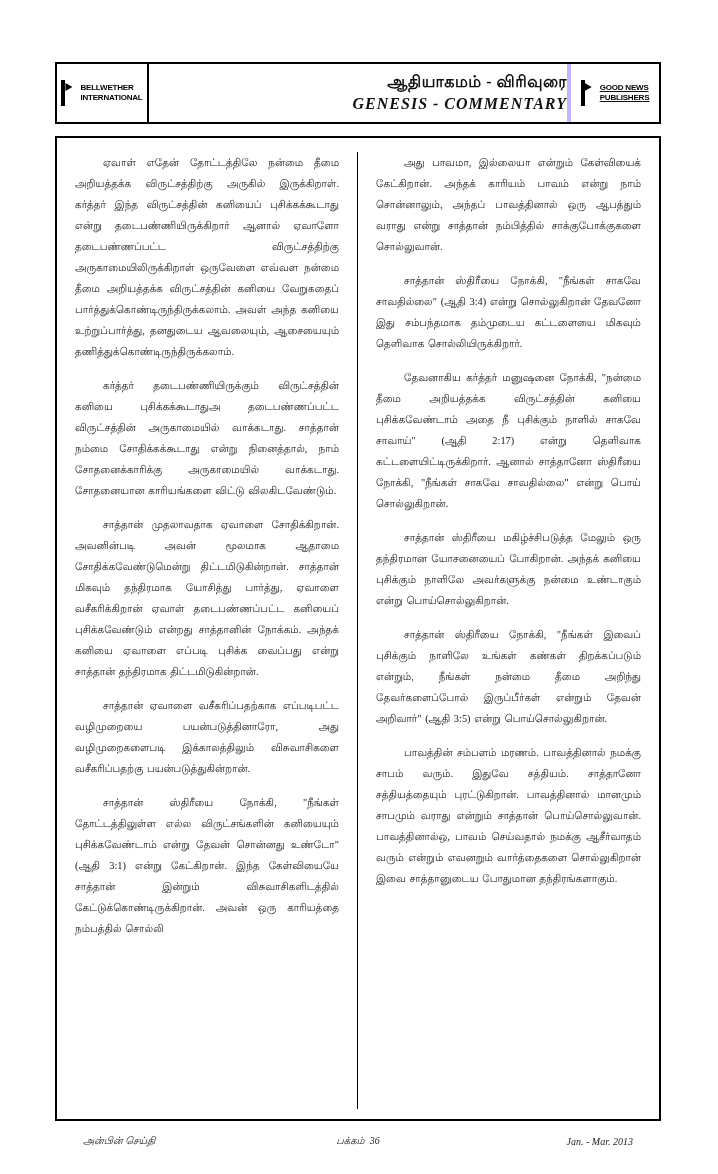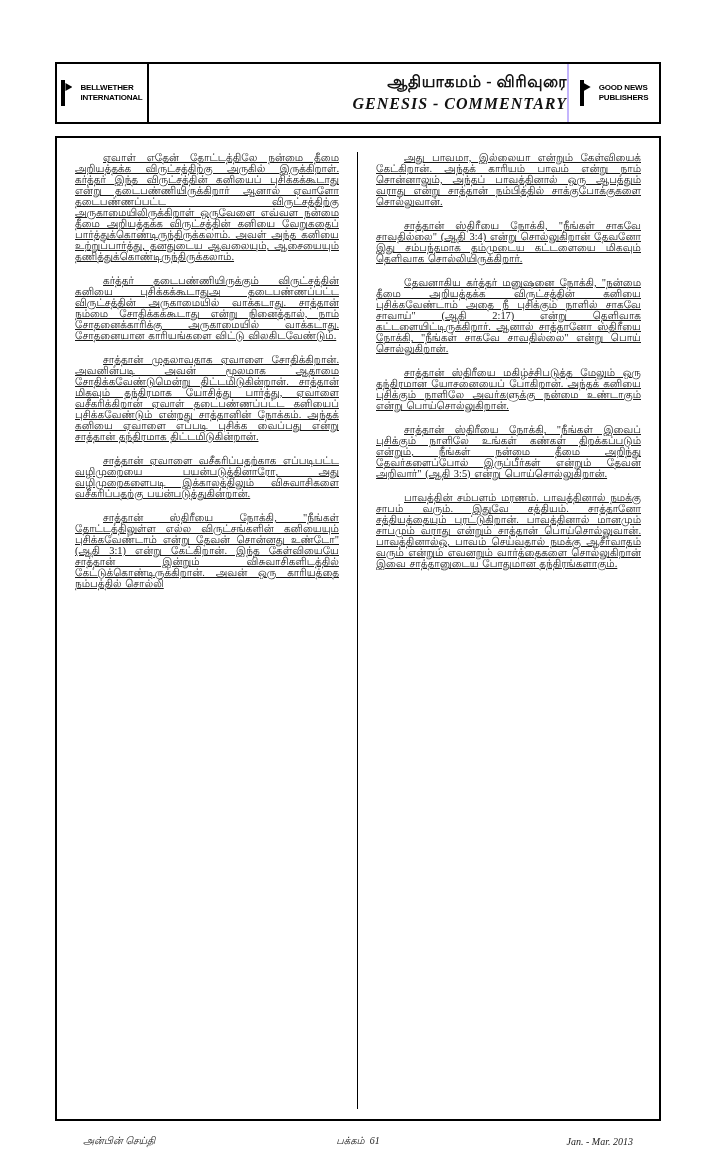"GOOD NEWS" .header-logo.right { border-left: 2px solid #c4b5fd -> 4px solid #c4b5fd; text-decoration: none -> underline }
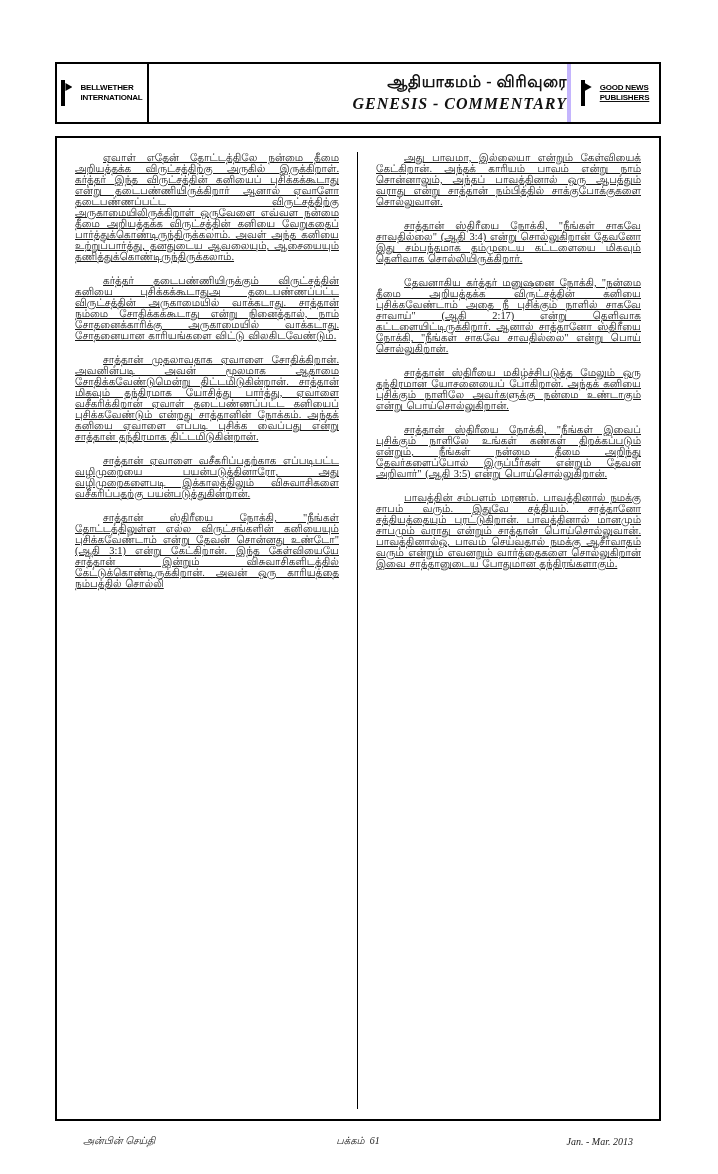"ஏவாள் எதேன் தோட்டத்திலே நன்மை தீமை" p.para { line-height: 11px -> 21px; text-decoration: underline -> none }
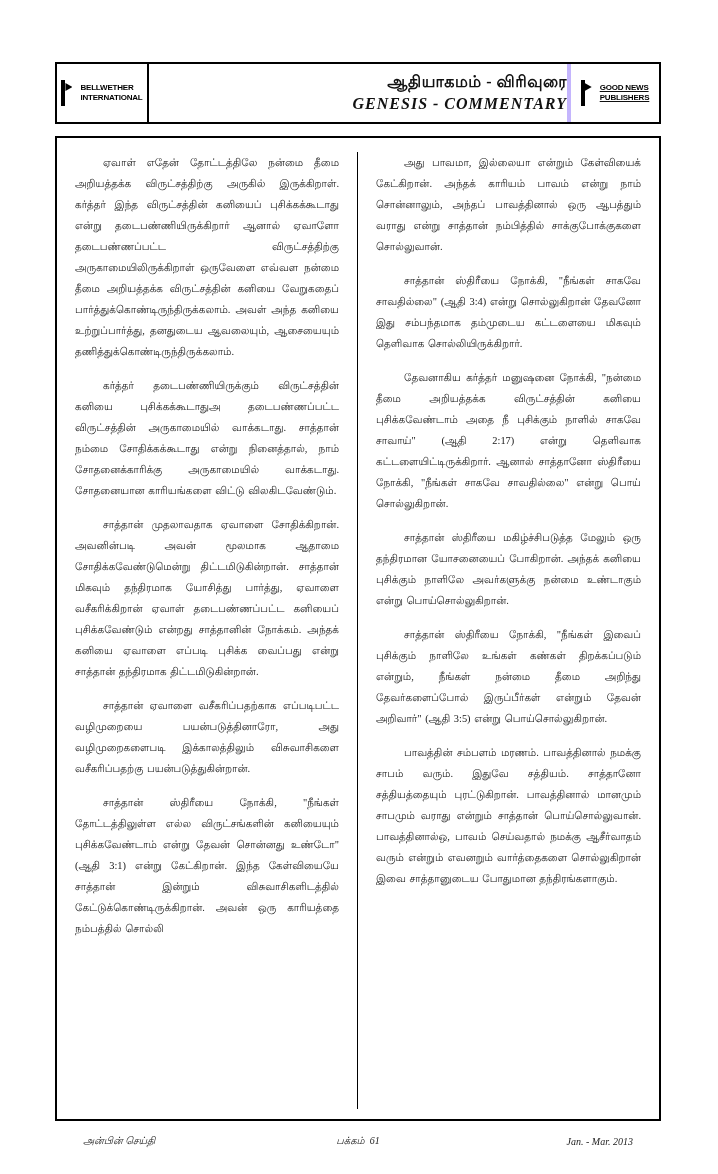"61" span { text: 61 -> 36 }
